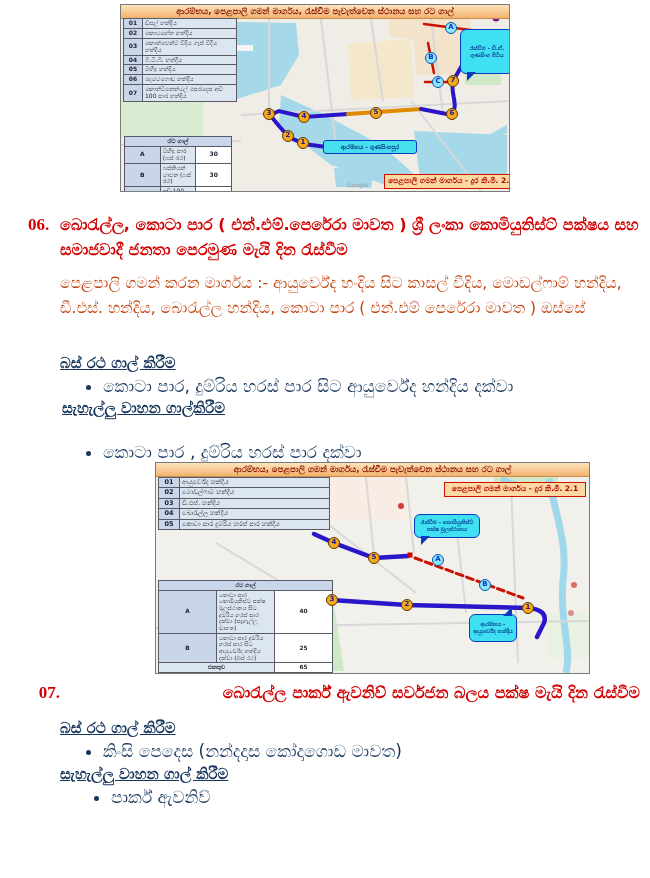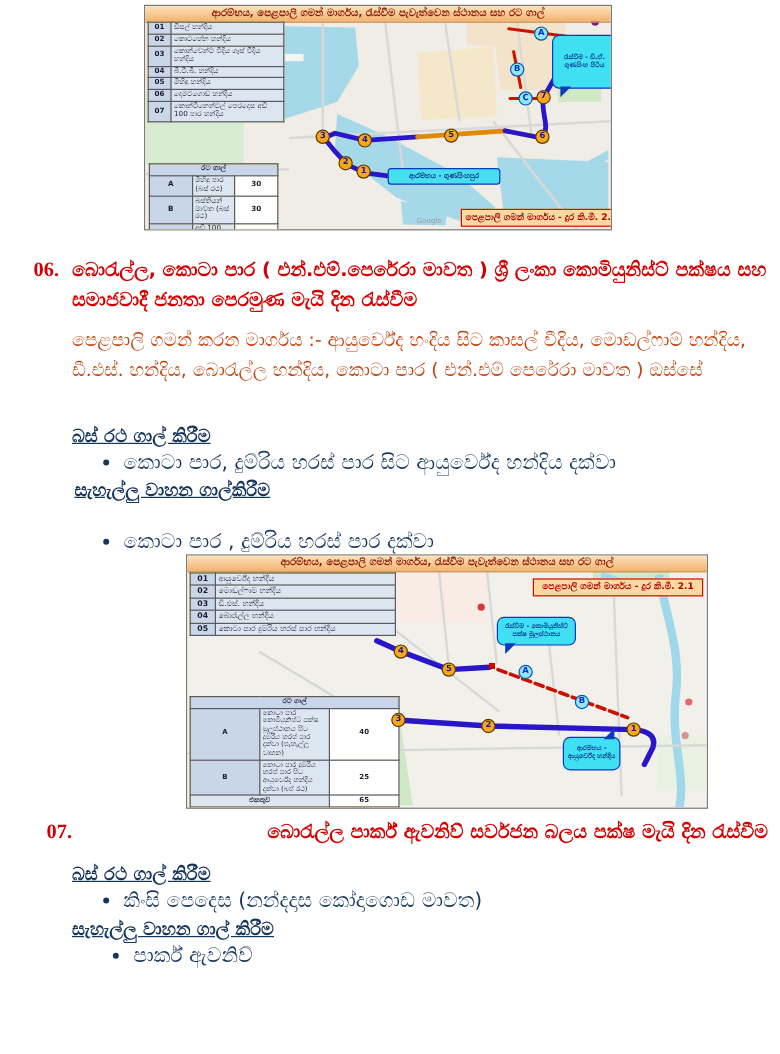"01" .mtable { background: #fde047 -> #7dd3fc }
